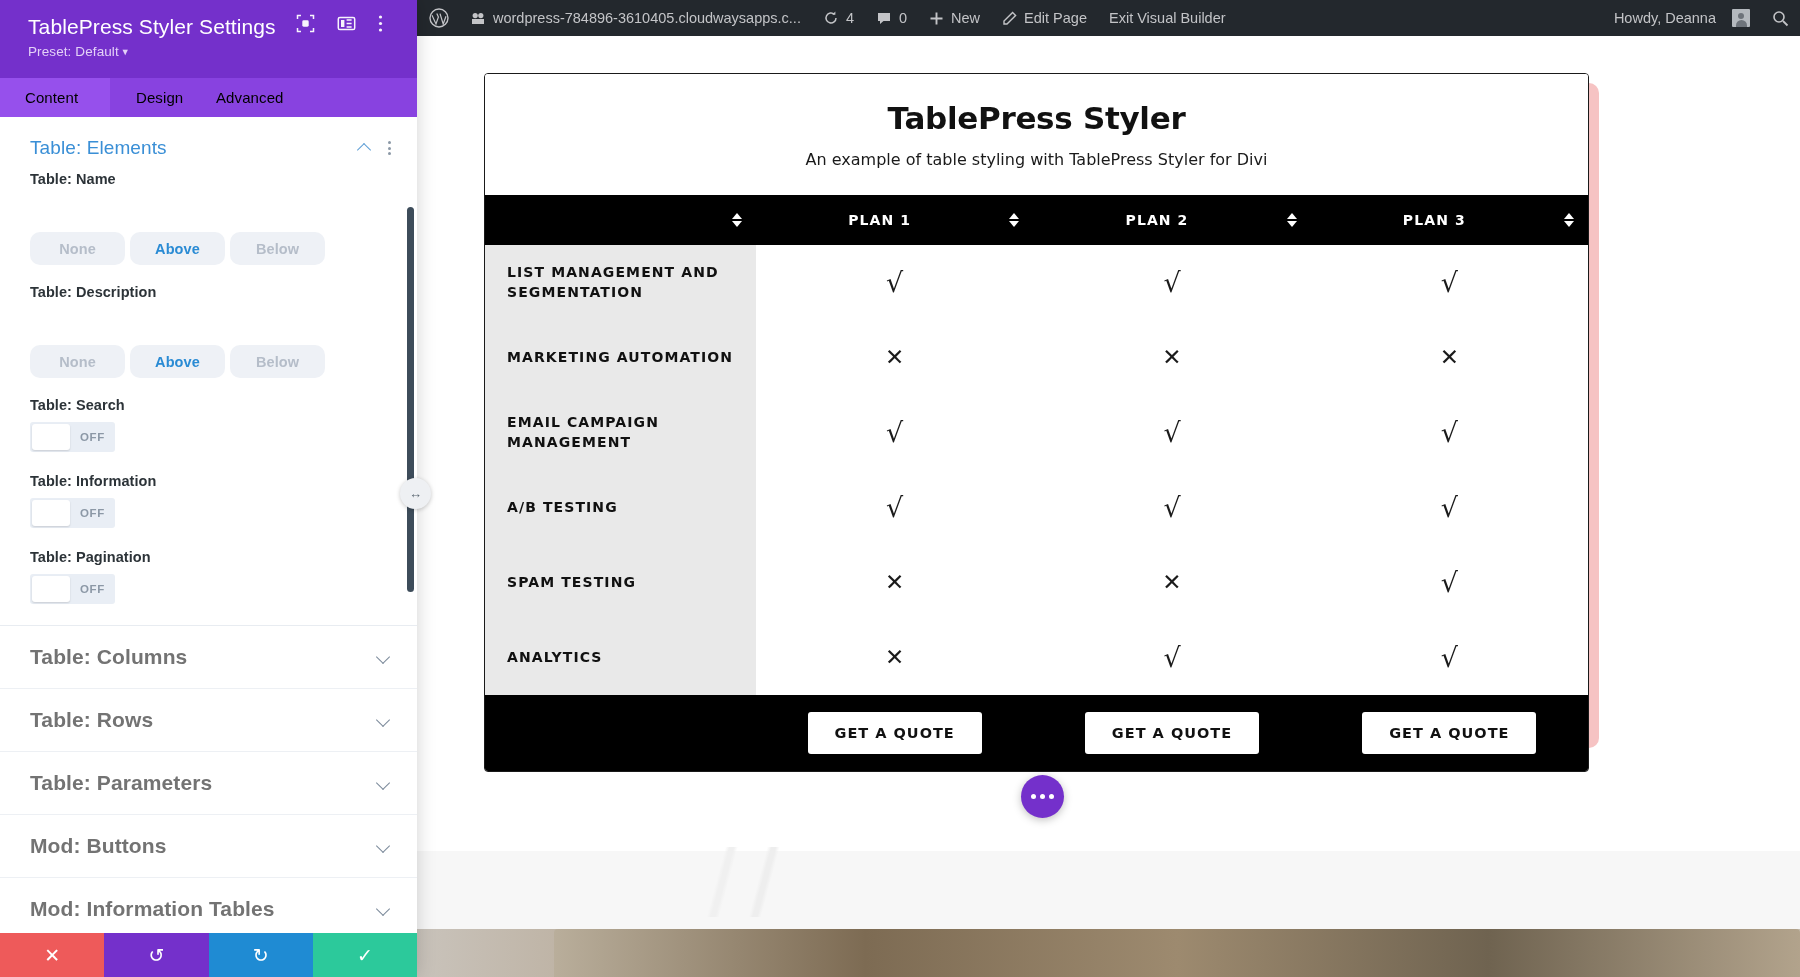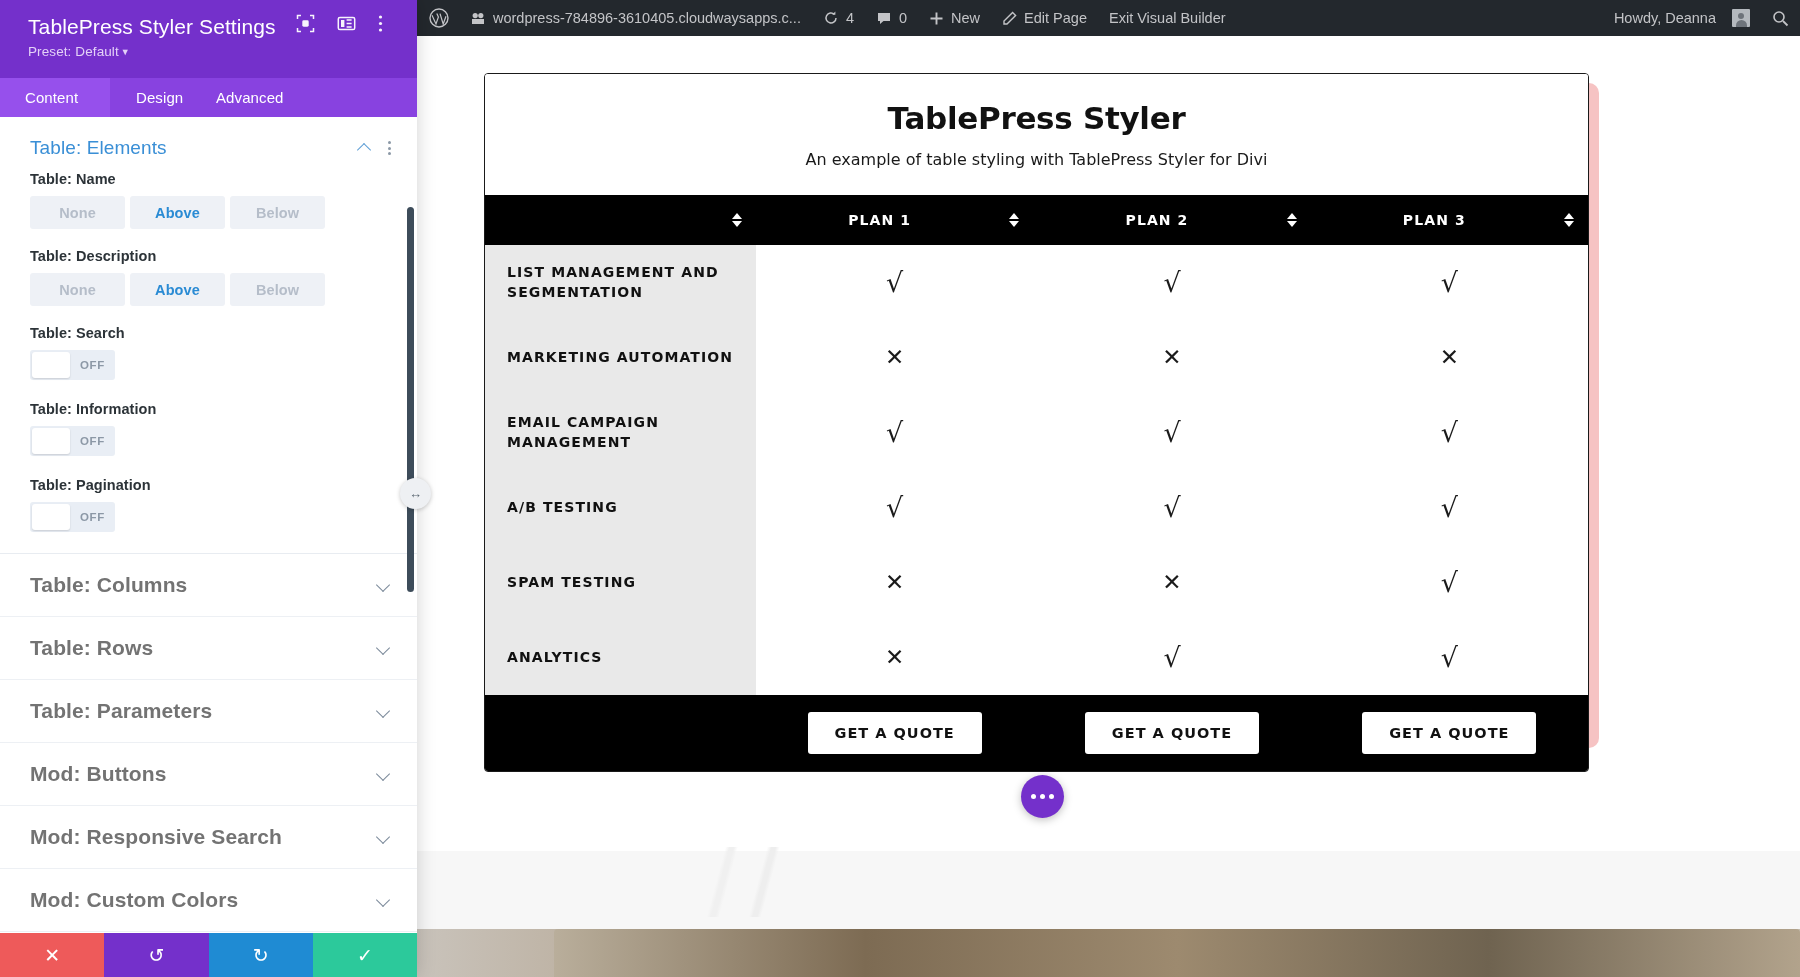"Content" .sp-tab { color: #ffffff -> #000000 }
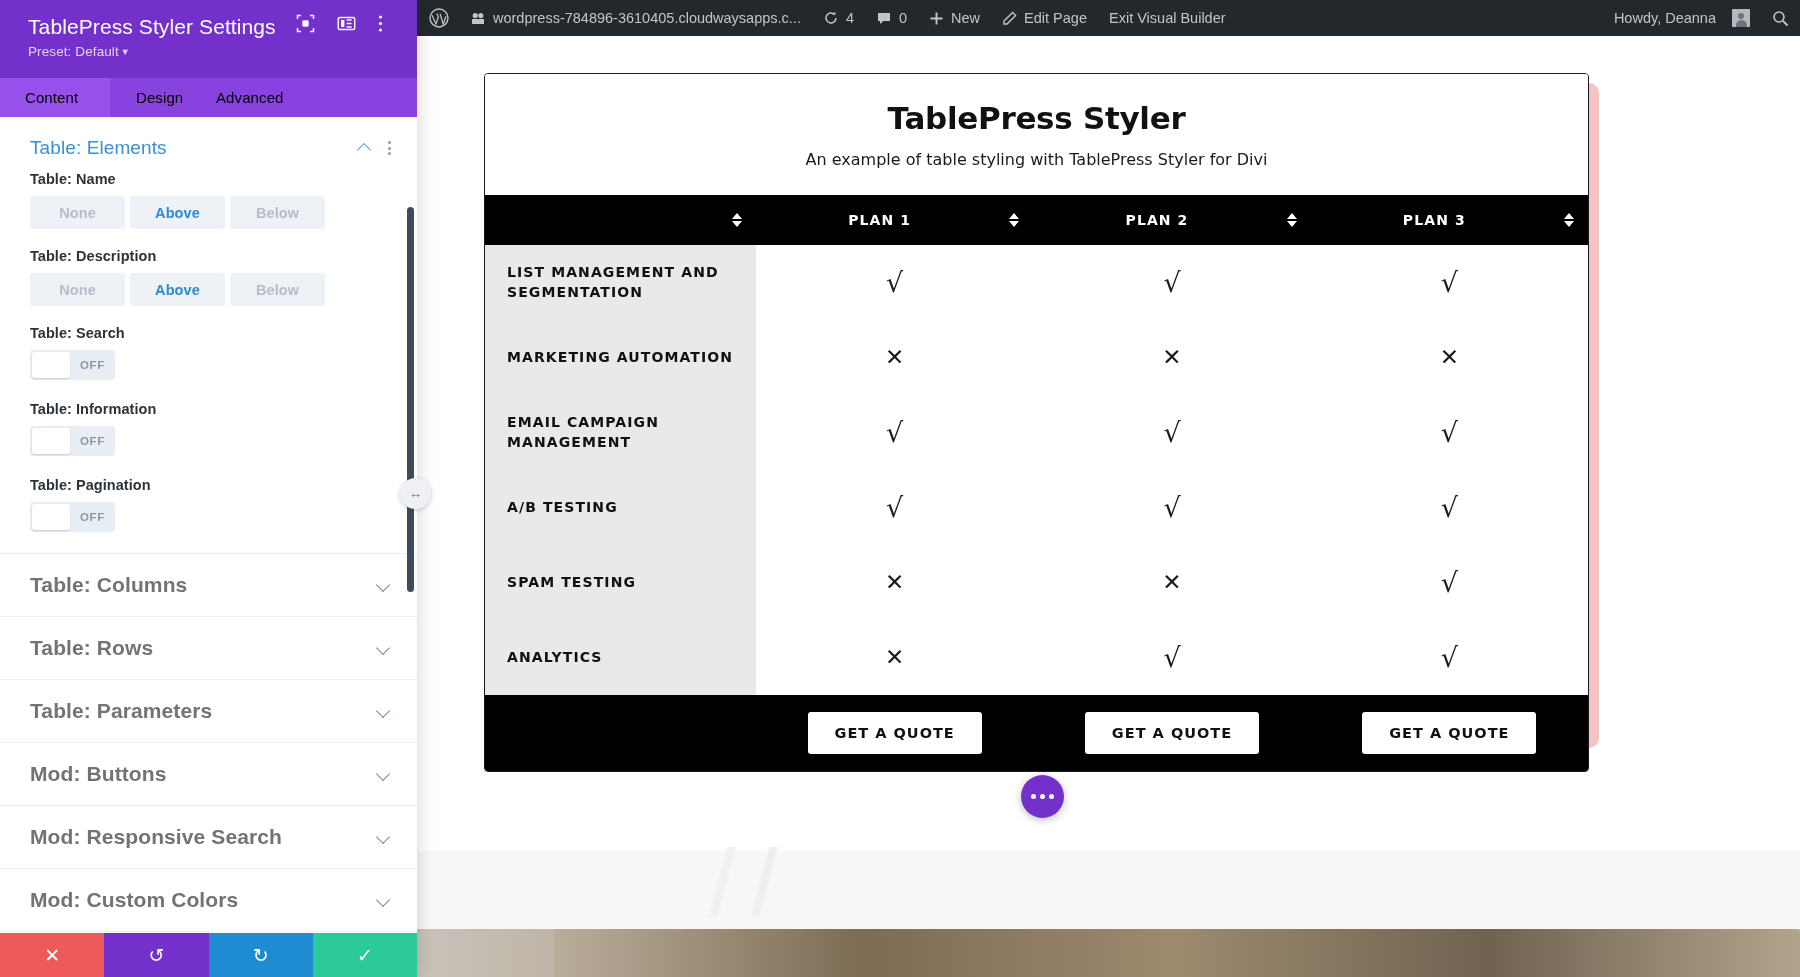"None" .seg-btn { border-radius: 3px -> 10px; margin-top: none -> 36px }
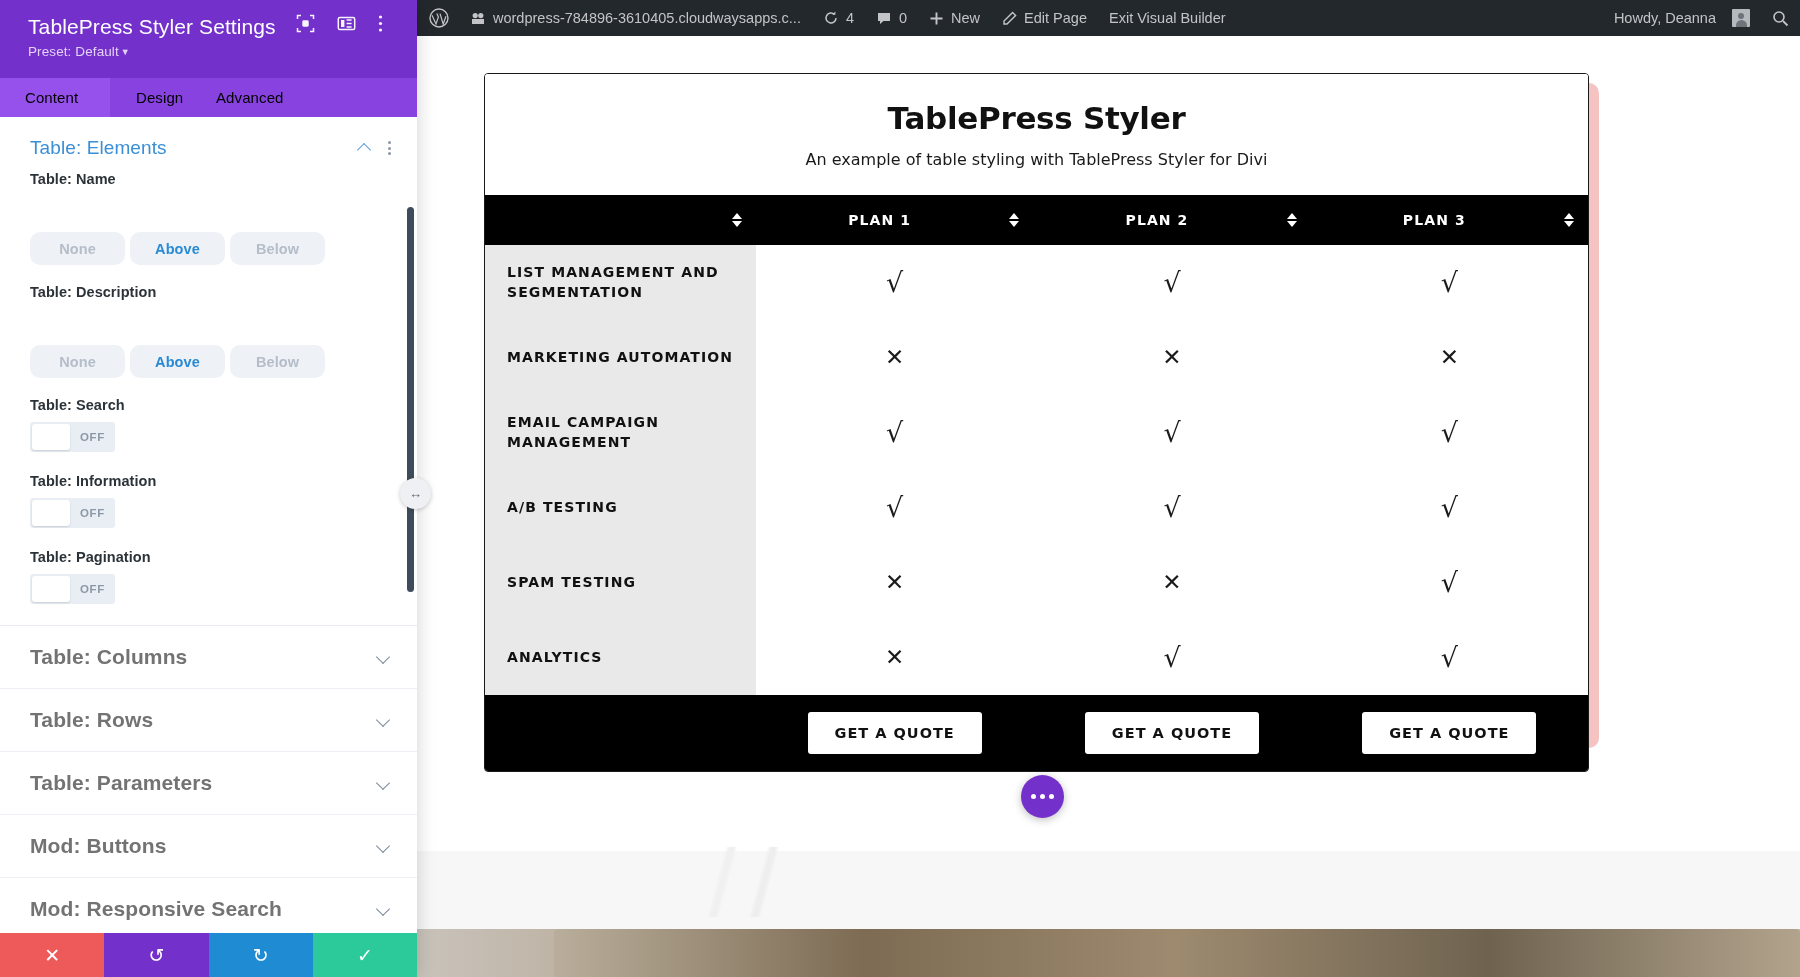"Mod: Responsive Search" span.collapsed-title { text: Responsive Search -> Information Tables }
